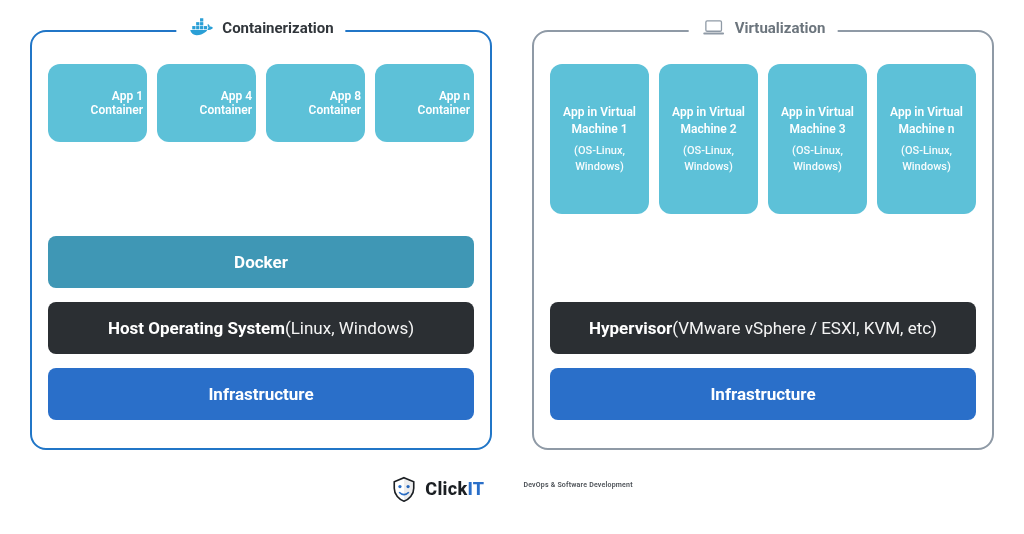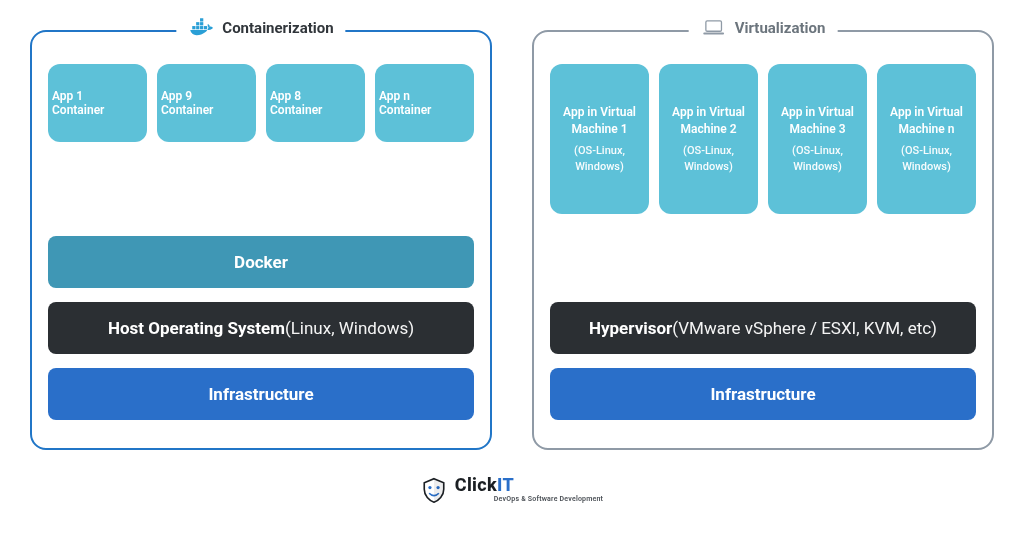"App 1" .app-box { align-items: flex-start -> flex-end }
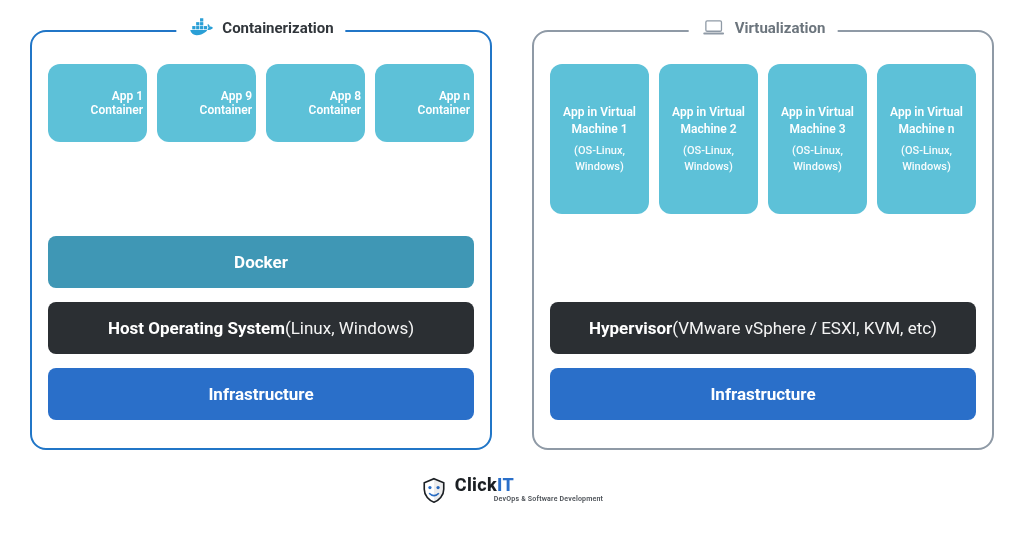"App 9" span { text: 9 -> 4 }
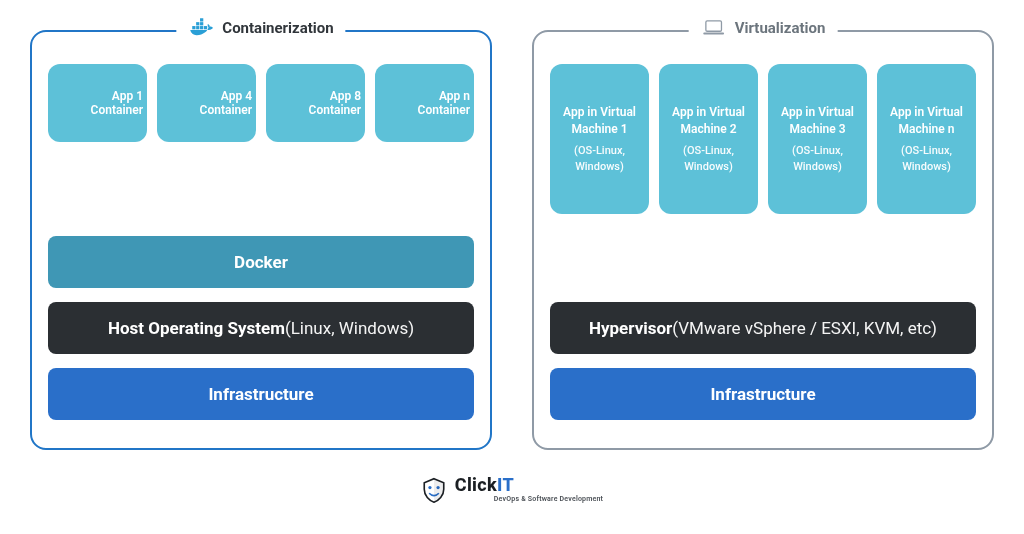"ClickIT" .footer-text { flex-direction: column -> row }
